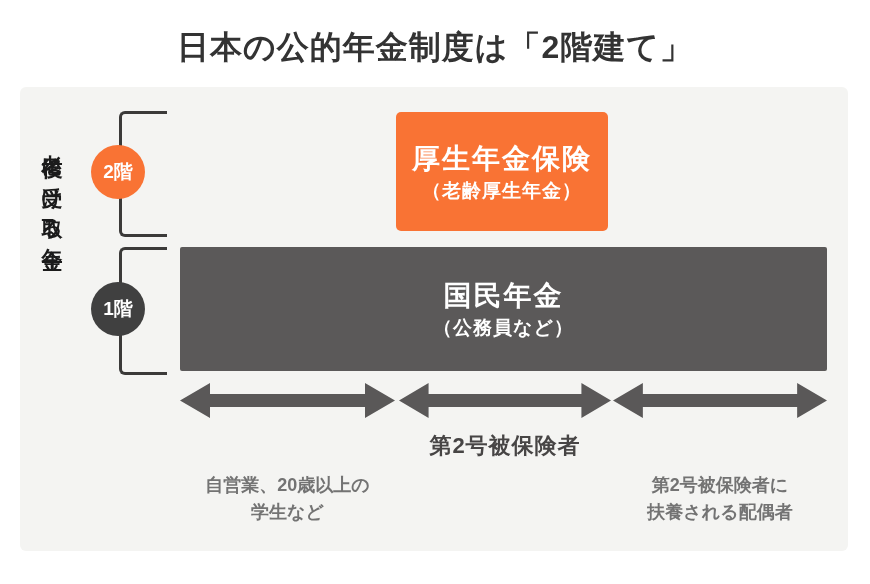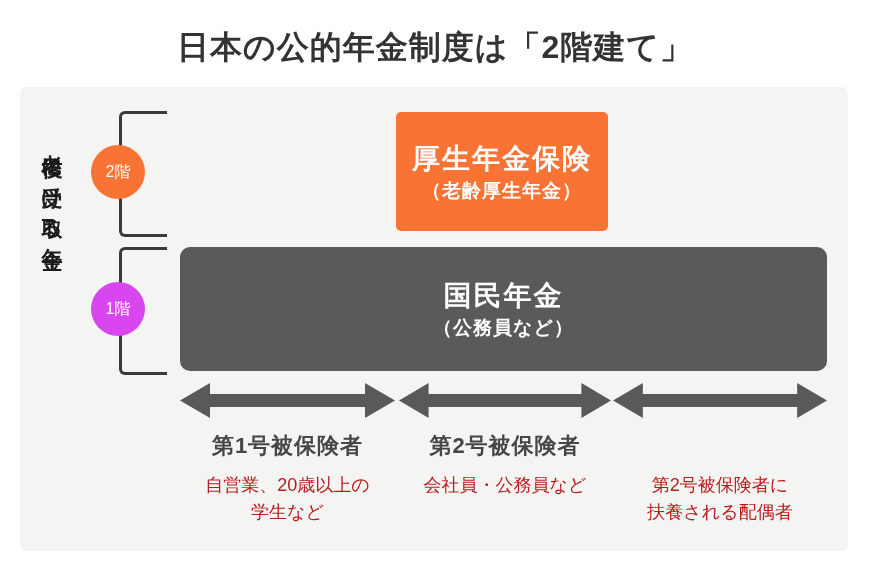"2階" .badge { font-size: 16px -> 19px; font-weight: normal -> bold }
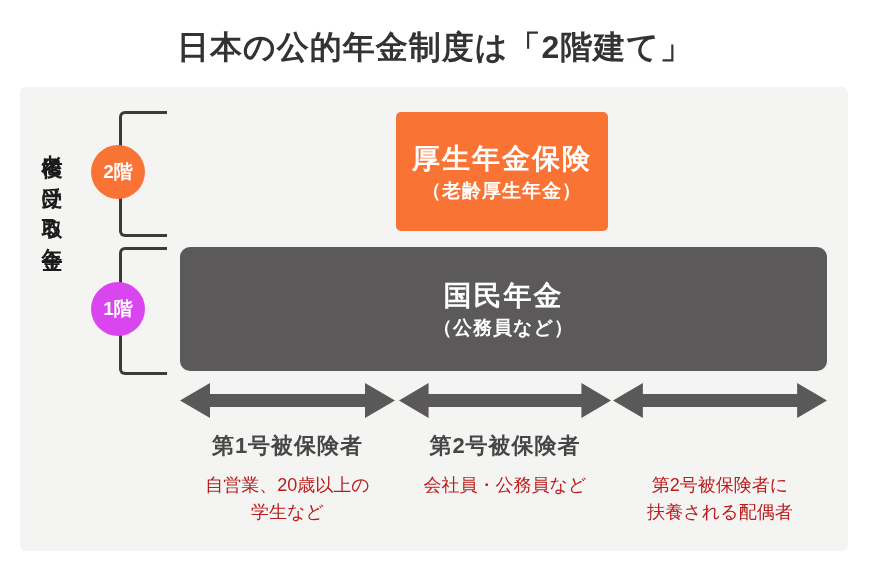"1階" .badge-t1 { background: #d946ef -> #404040 }
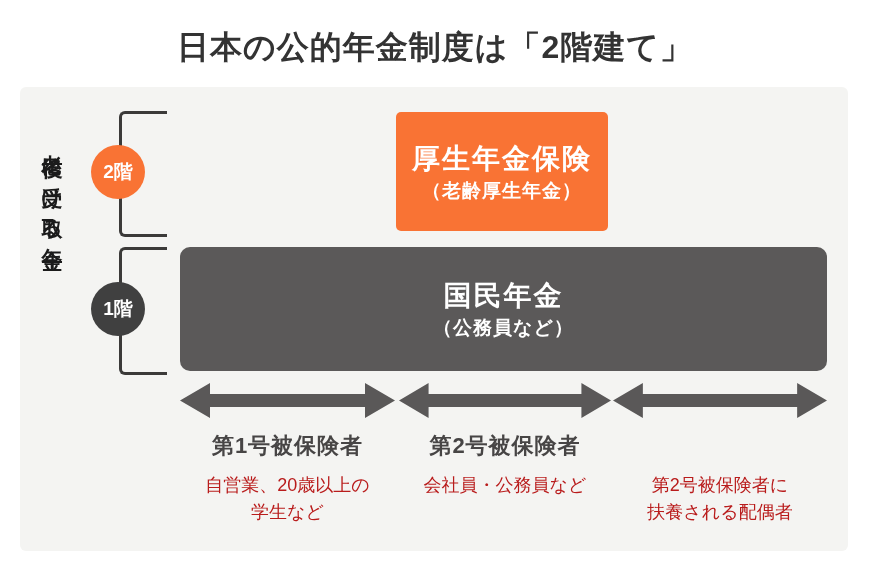"国民年金" .box-kokumin { border-radius: 10px -> 2px }
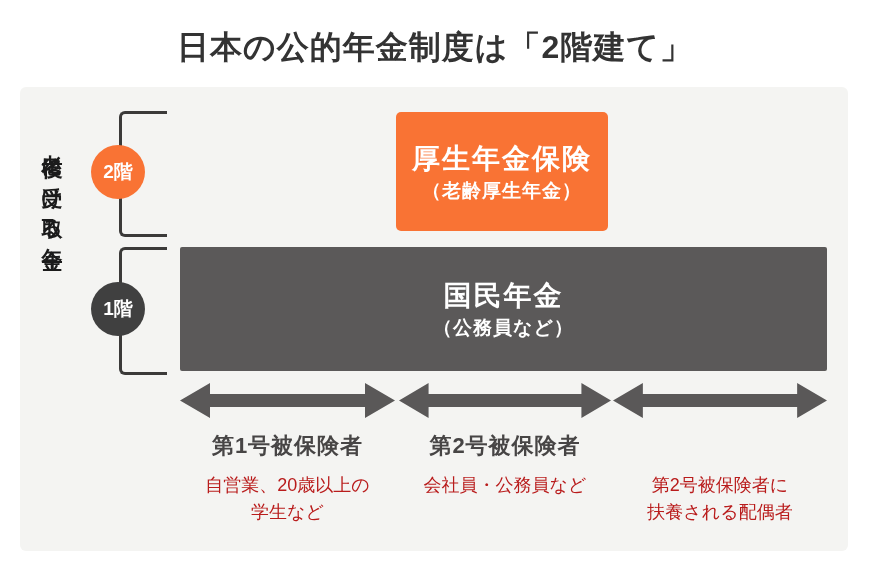"第1号被保険者" div.cat-label { html: <div>第1号被保険者</div> -> none }
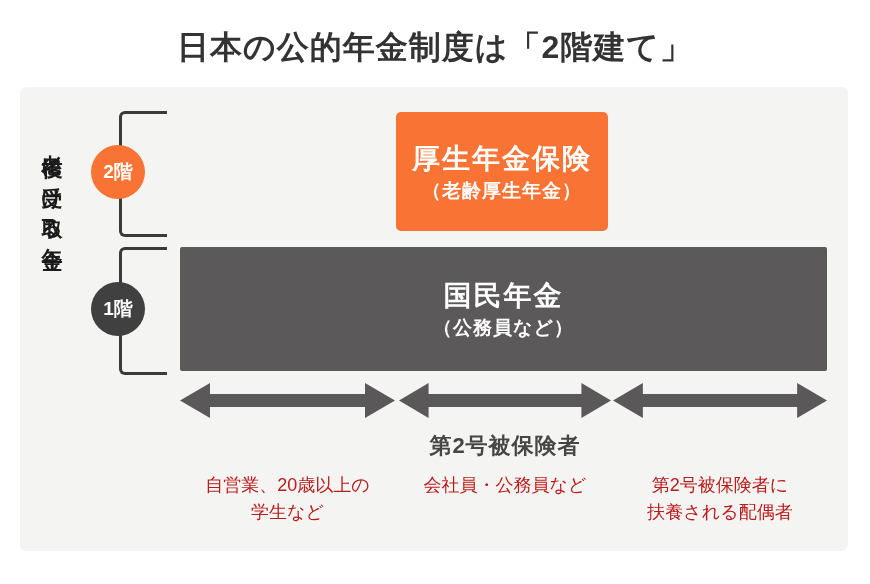"自営業、20歳以上の" .cat-desc { color: #b91c1c -> #737373; font-weight: normal -> bold }
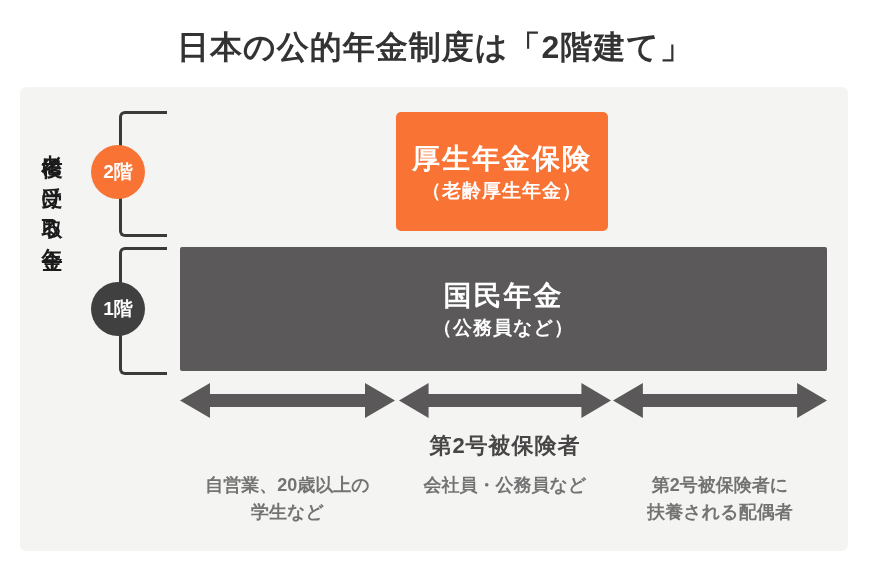"会社員・公務員など" div.cat-desc { html: <div>会社員・公務員など</div> -> none }
